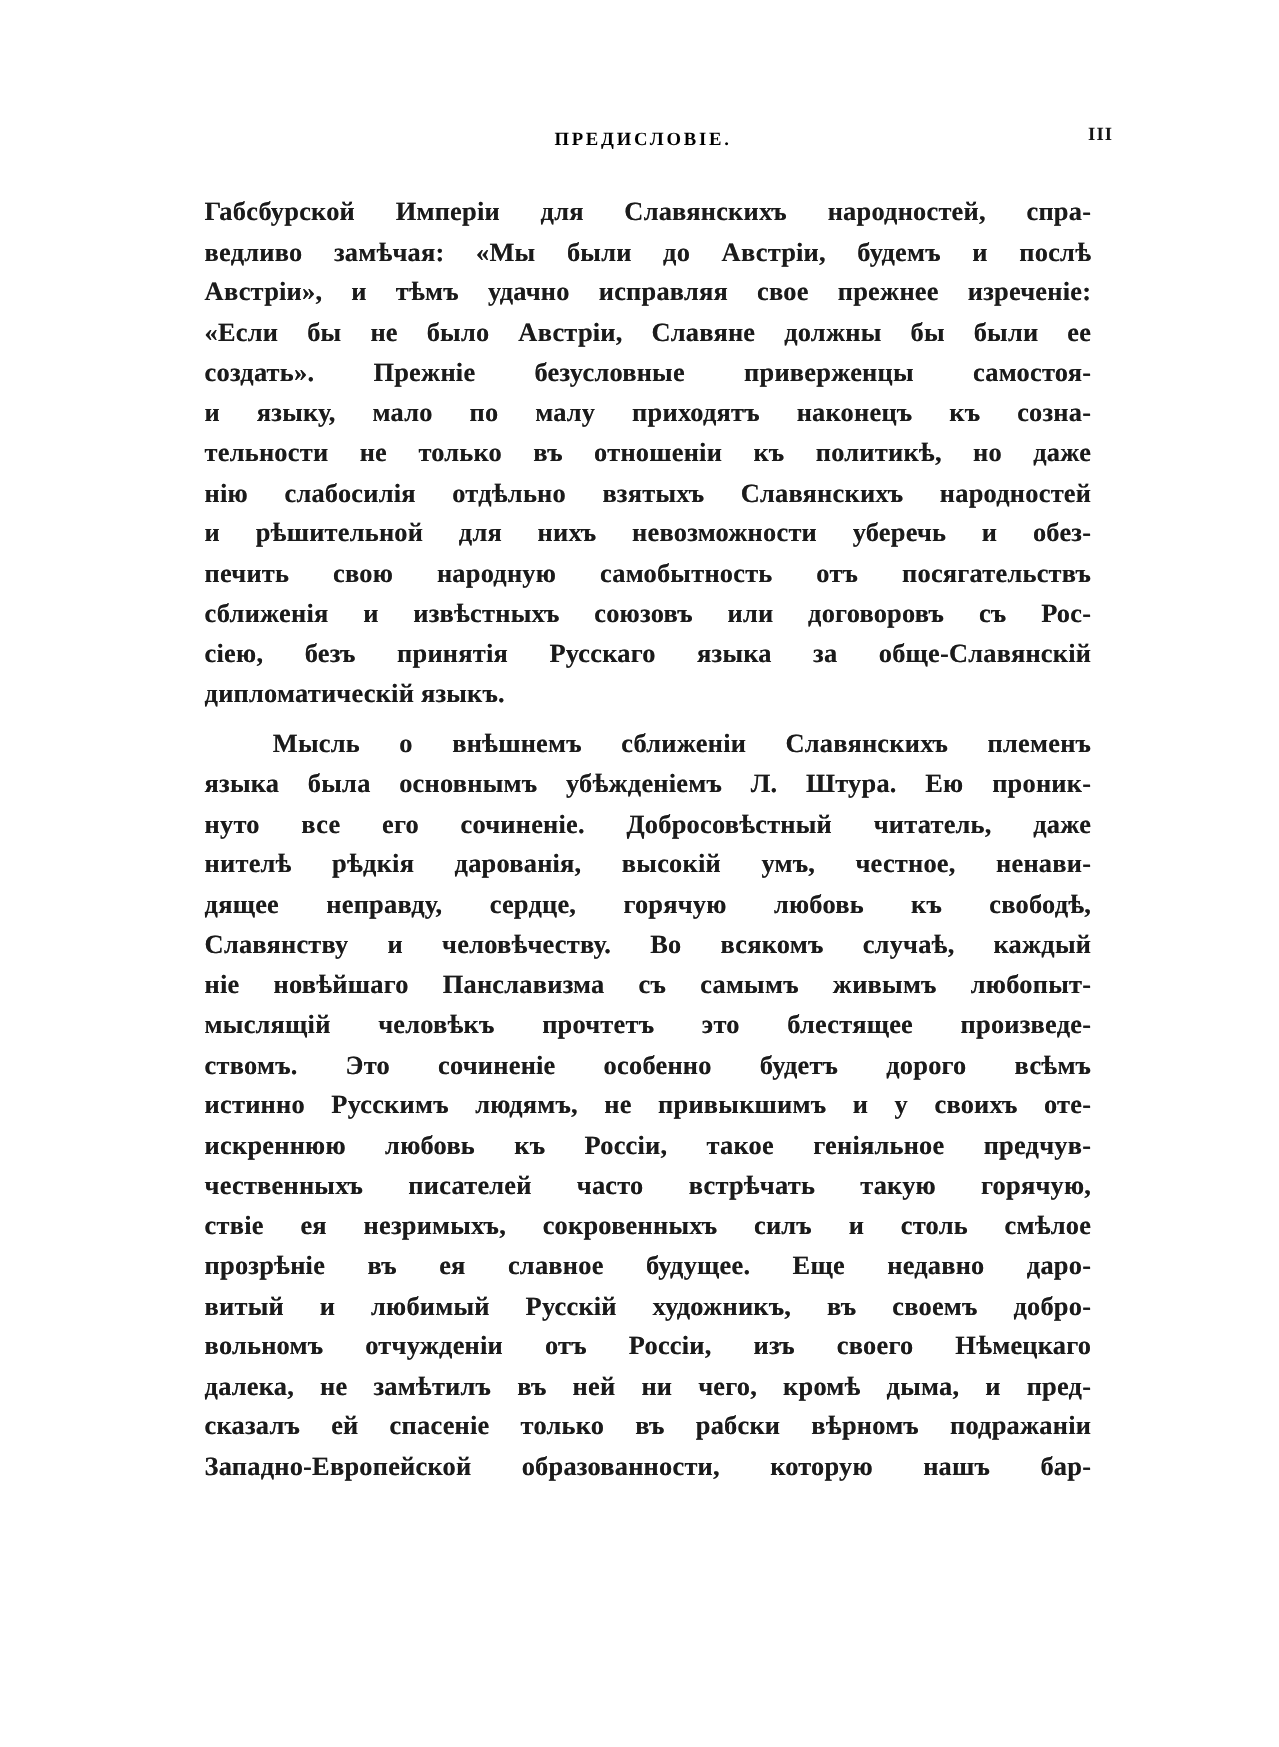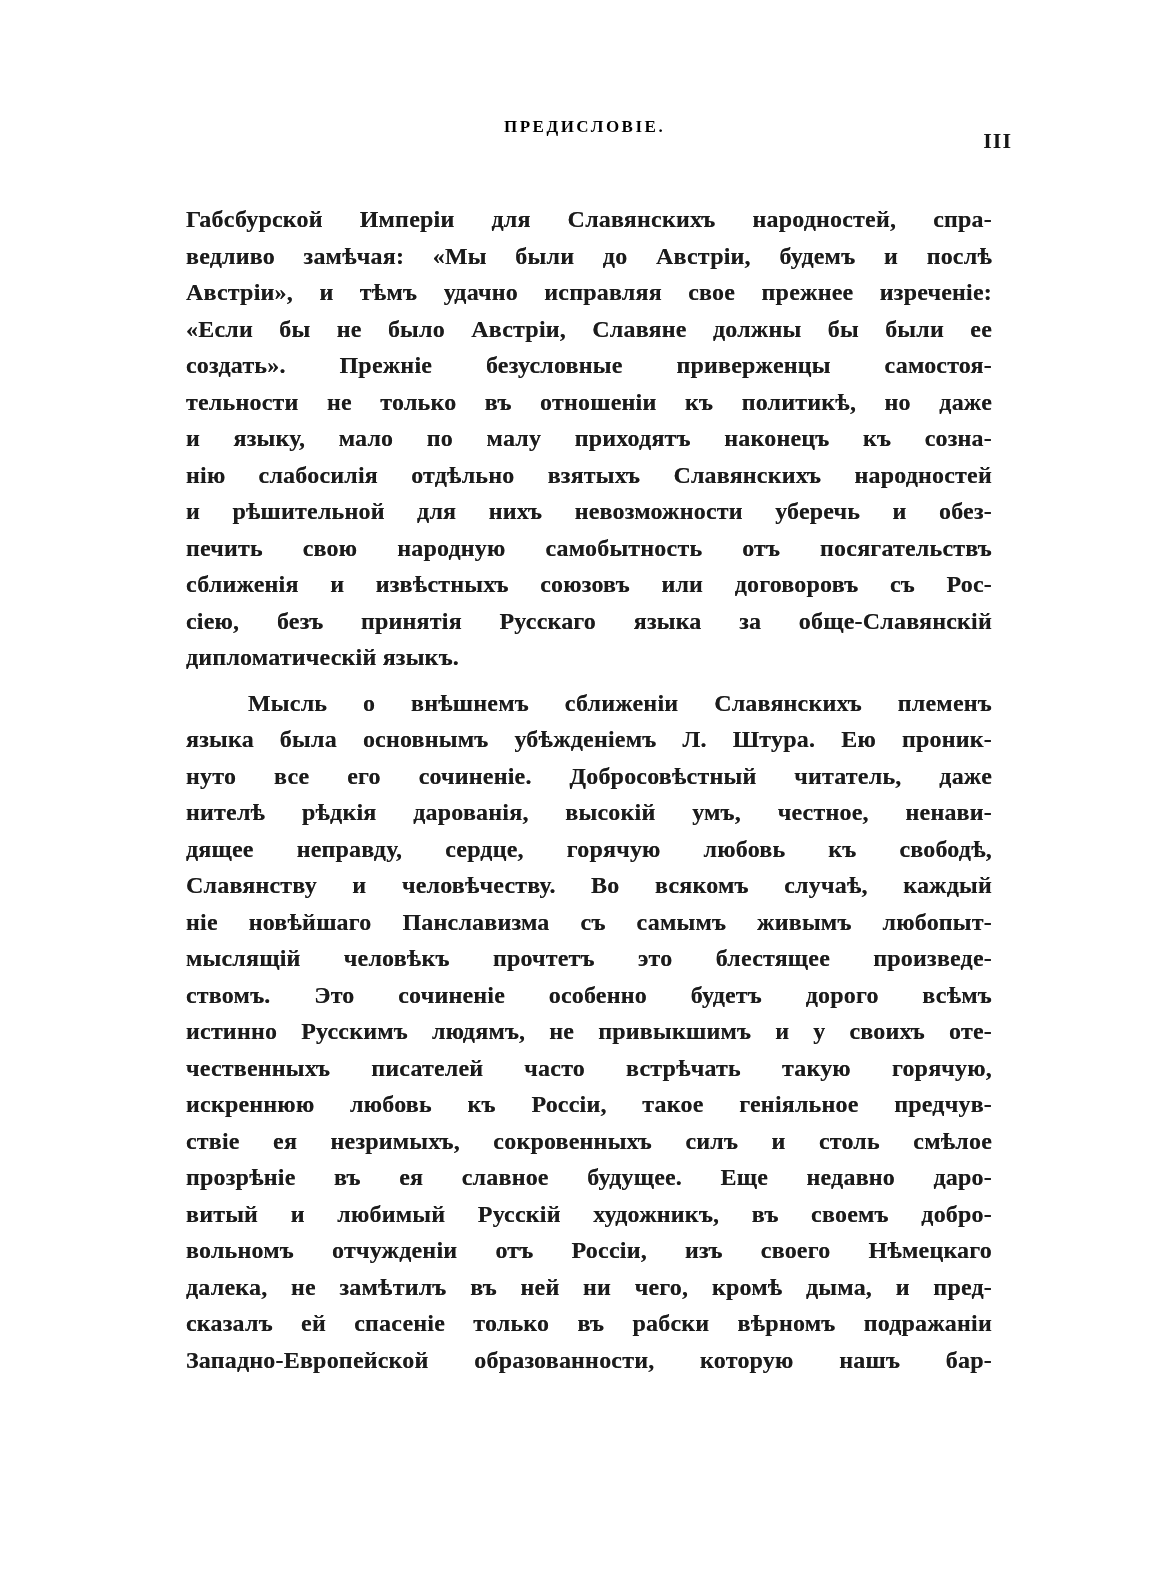"III" .page-number { font-size: 22px -> 17px; top: 16px -> 0 }
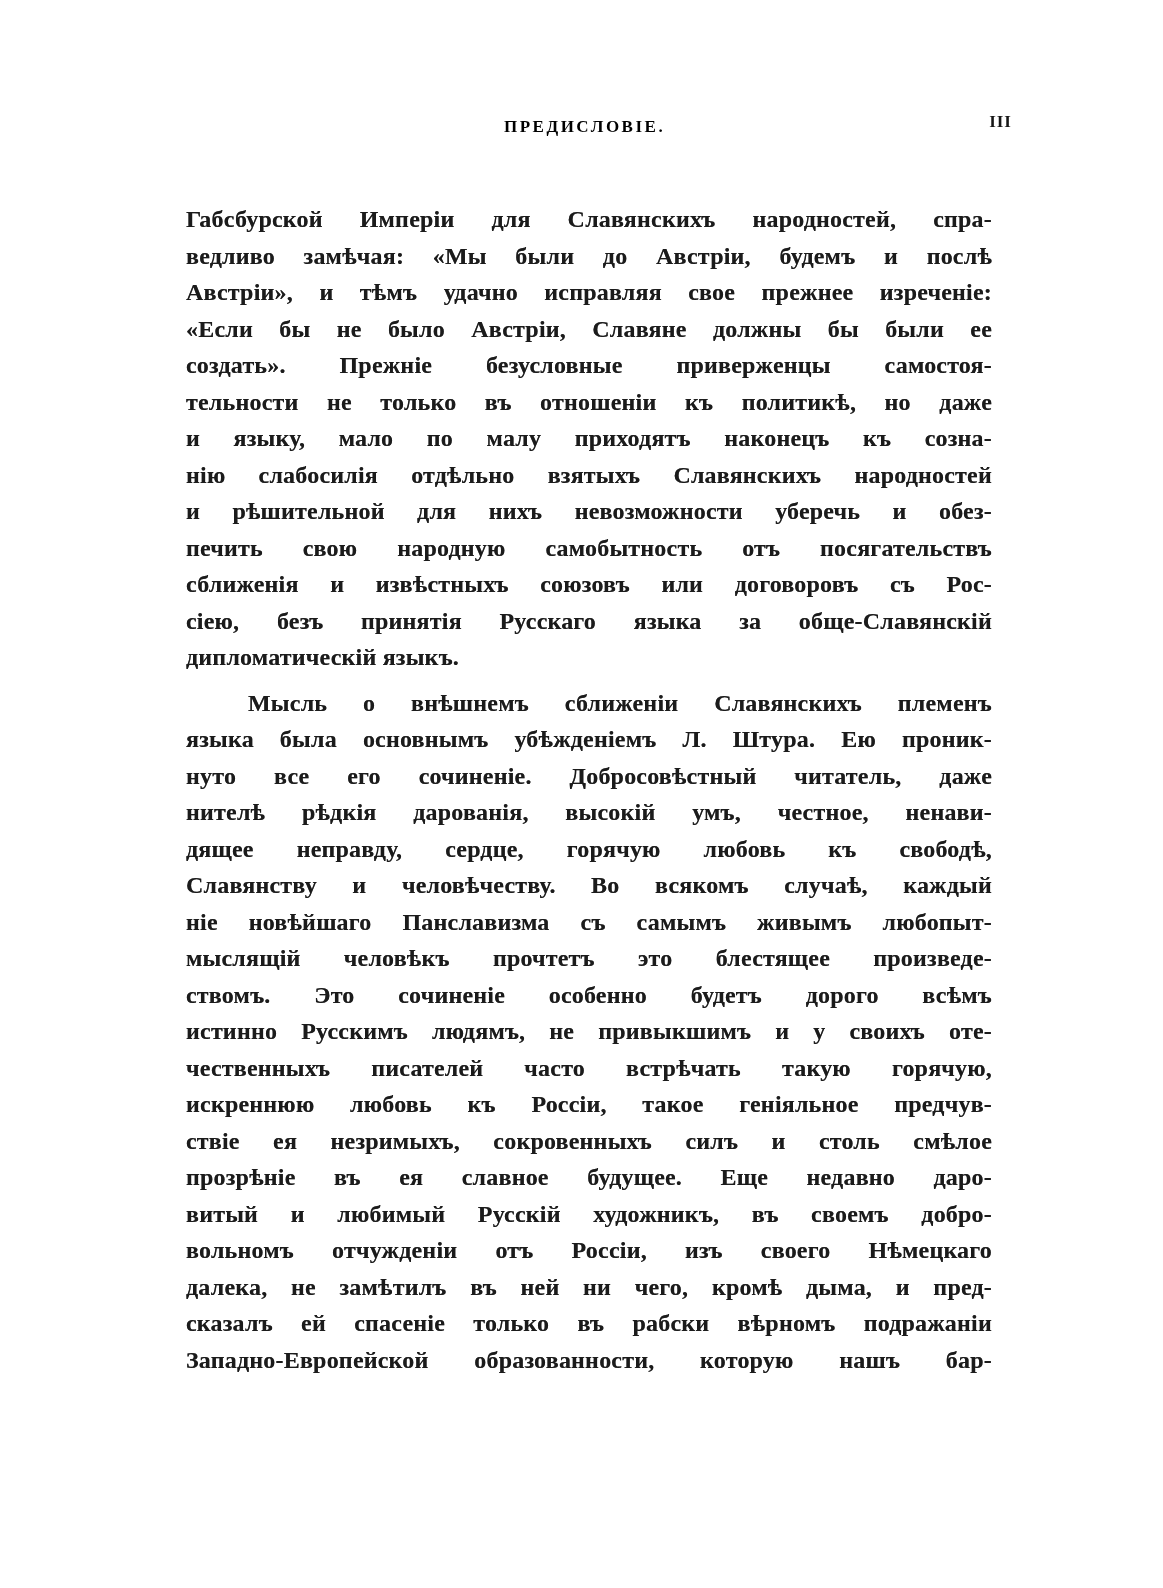"Габсбурской Имперіи для Славянскихъ" .text-block { margin-top: 26px -> none }
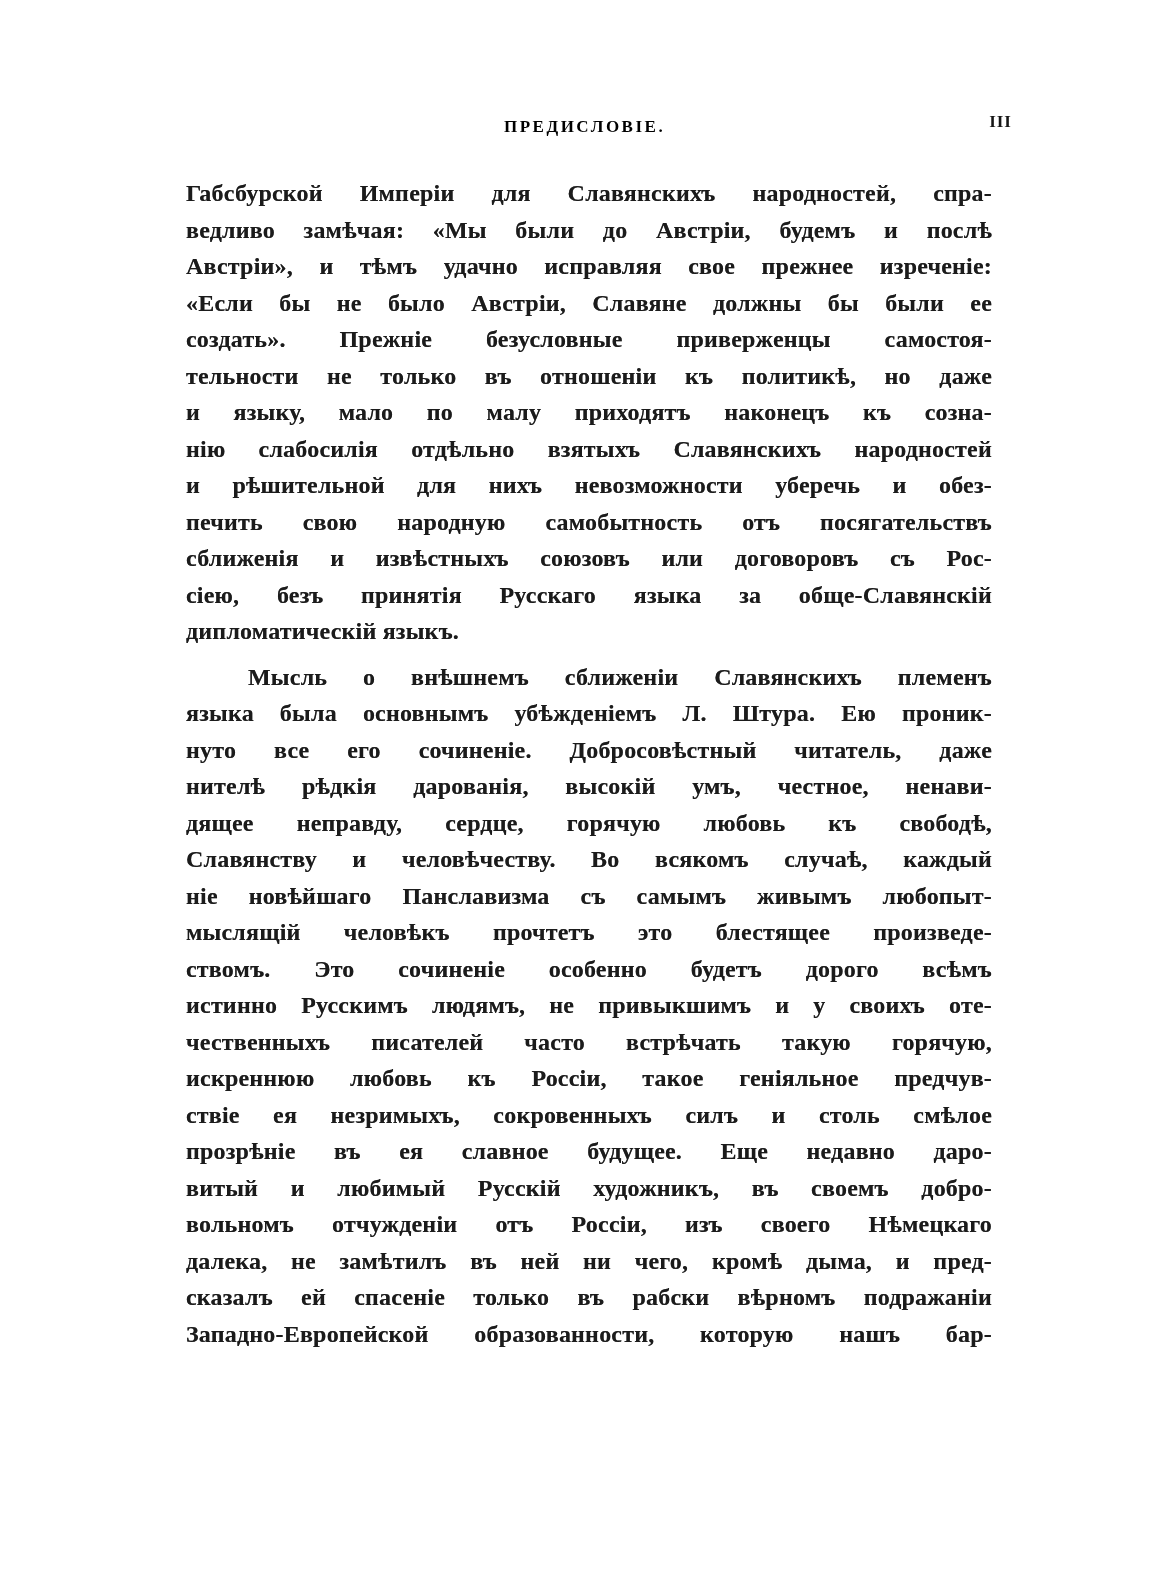"тельности не только въ отношеніи" div.line { order: before "и языку, мало по малу" -> after "и языку, мало по малу" }
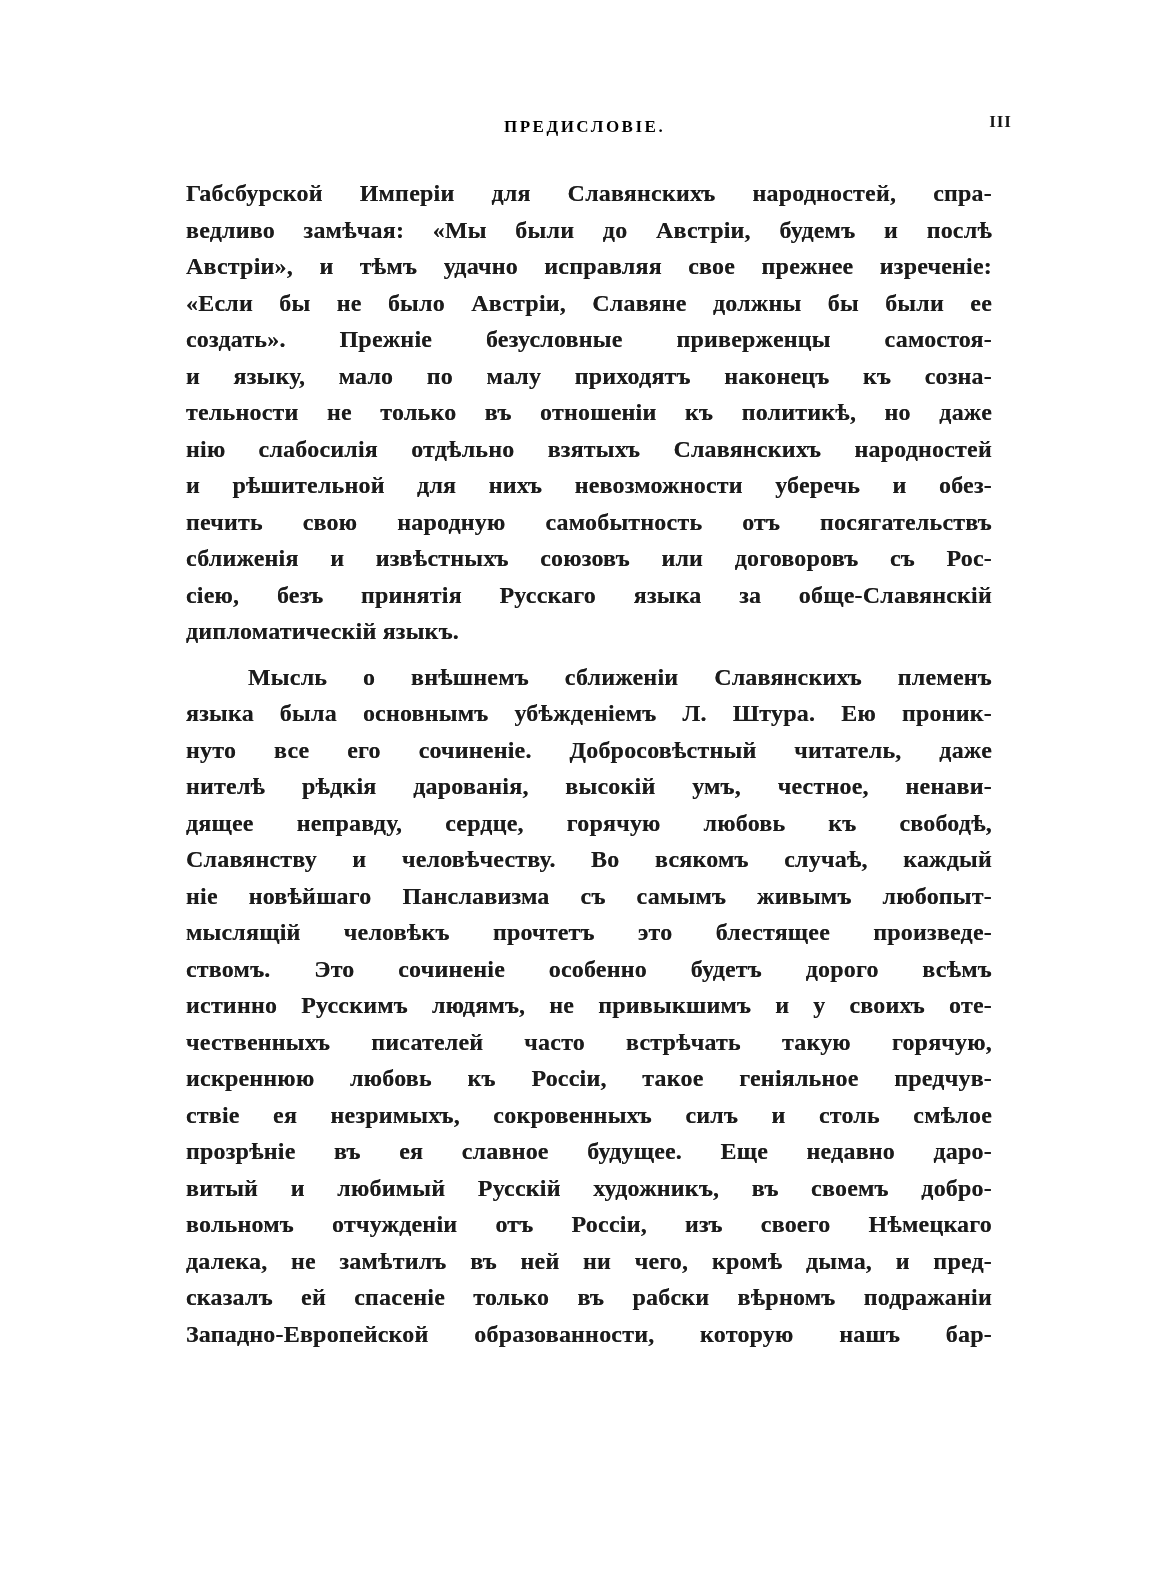"чественныхъ писателей часто встрѣчать" div.line { order: before "искреннюю любовь къ Россіи, такое" -> after "искреннюю любовь къ Россіи, такое" }
